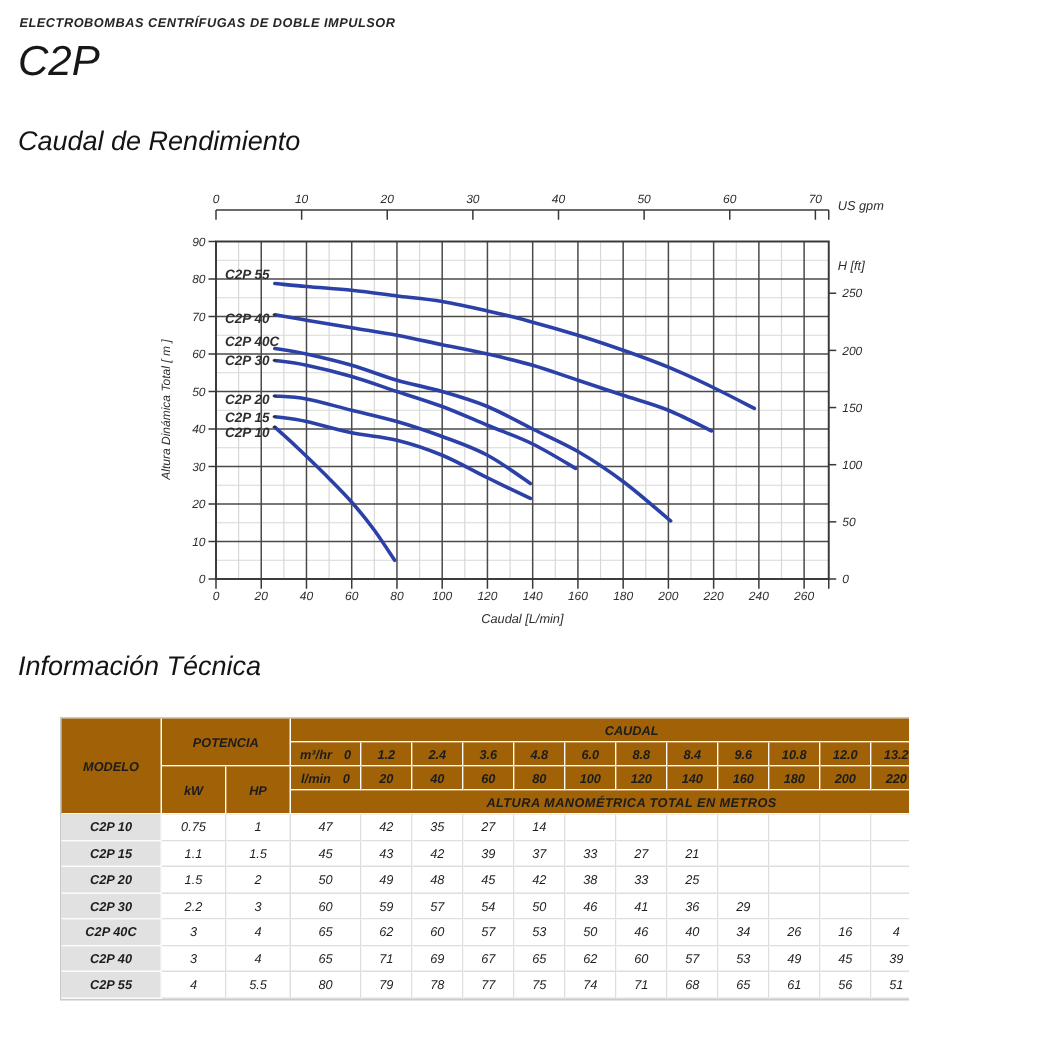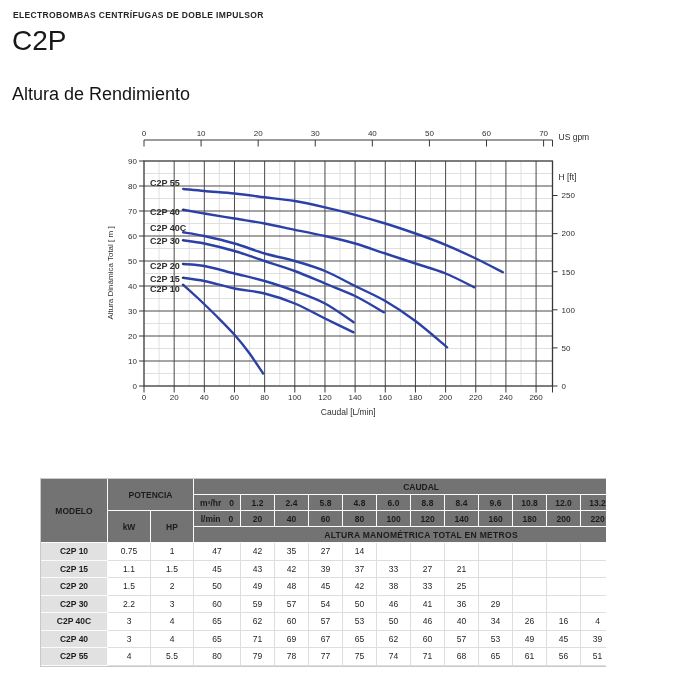"ELECTROBOMBAS CENTRÍFUGAS DE DOBLE" #page { font-style: none -> italic }
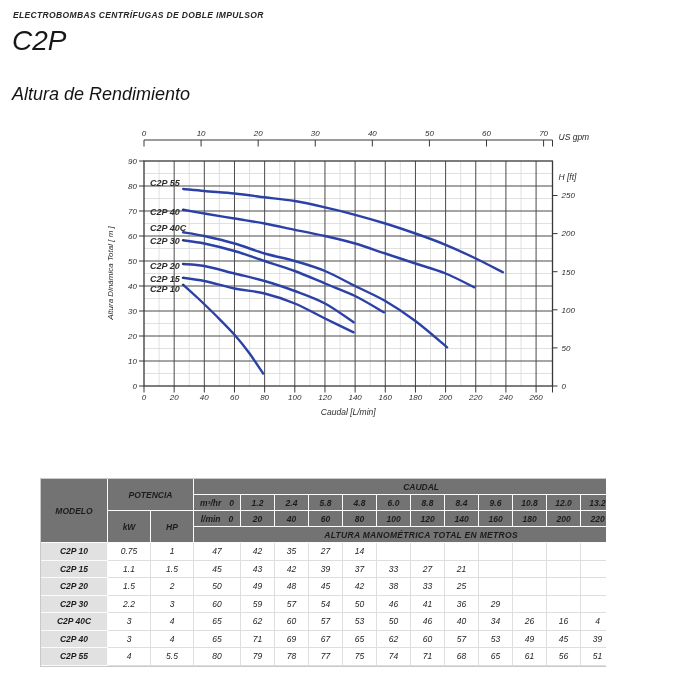"Altura de Rendimiento" div.sec { text: Altura -> Caudal }
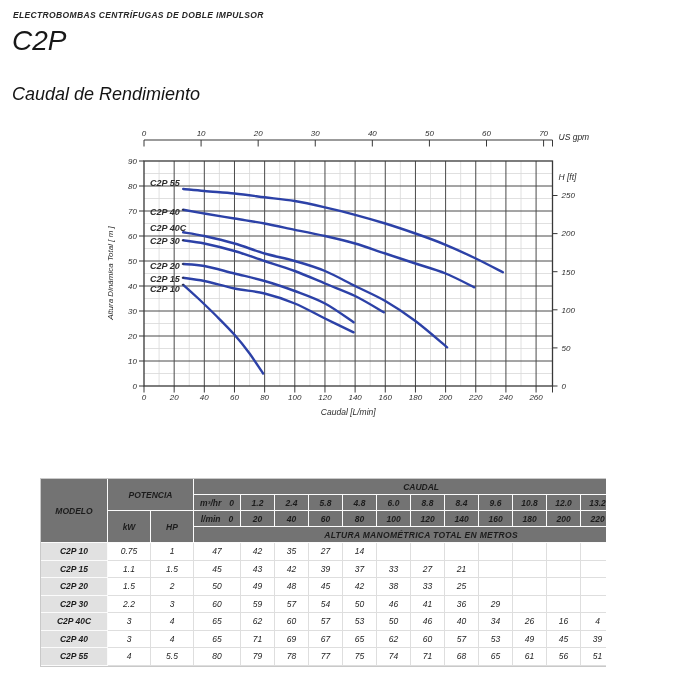"Información Técnica" div.sec { html: none -> <div>Información Técnica</div> }
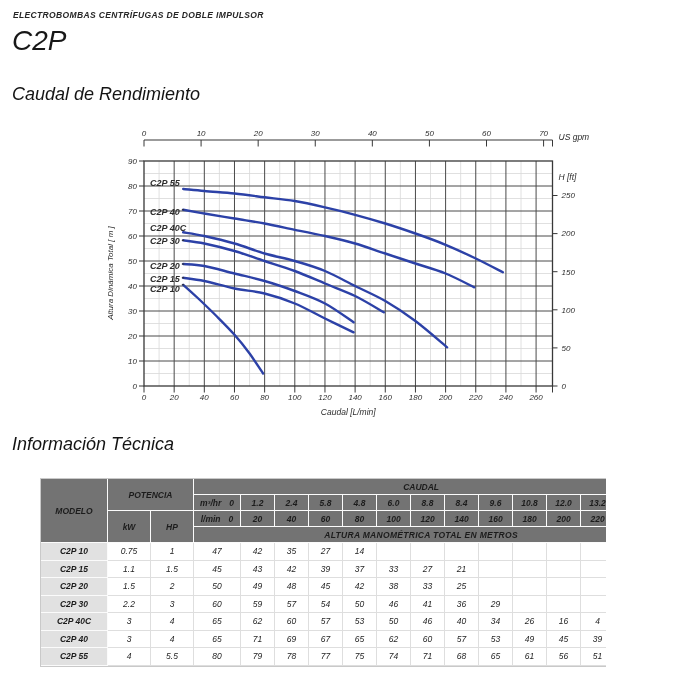"CAUDAL" .hd { background: #737373 -> #a16207 }
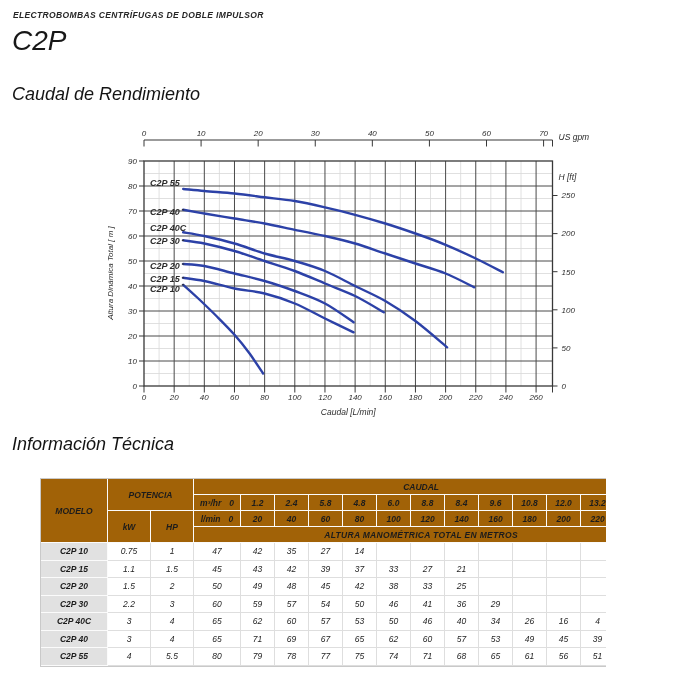"5.8" th.hd { text: 5.8 -> 3.6 }
